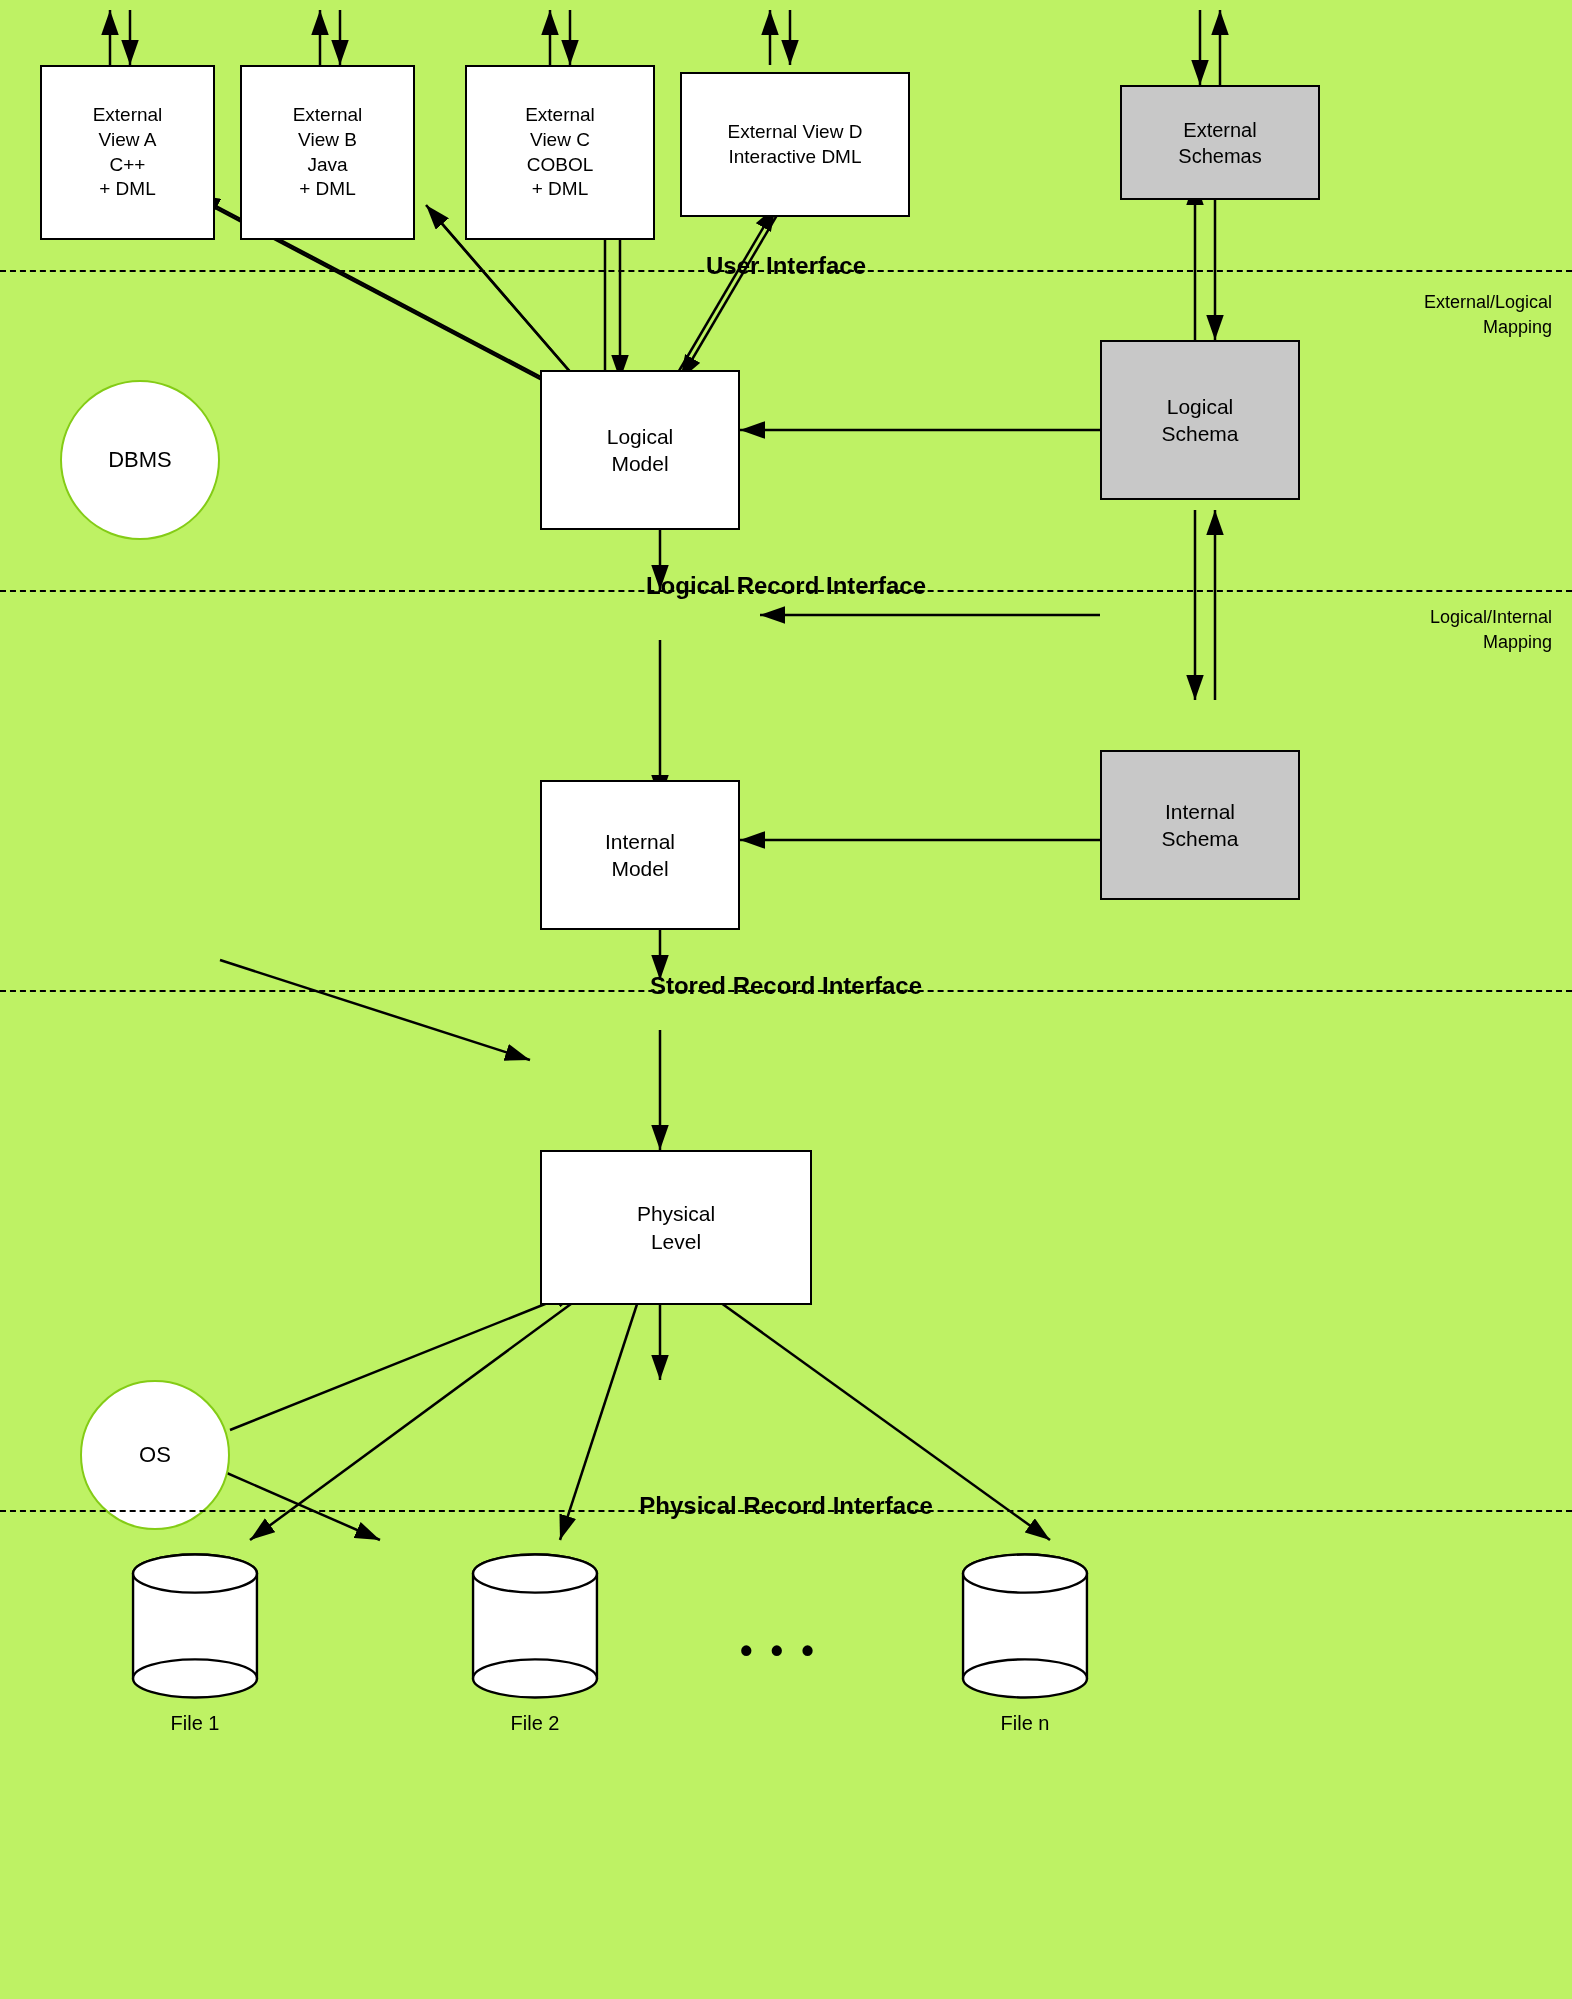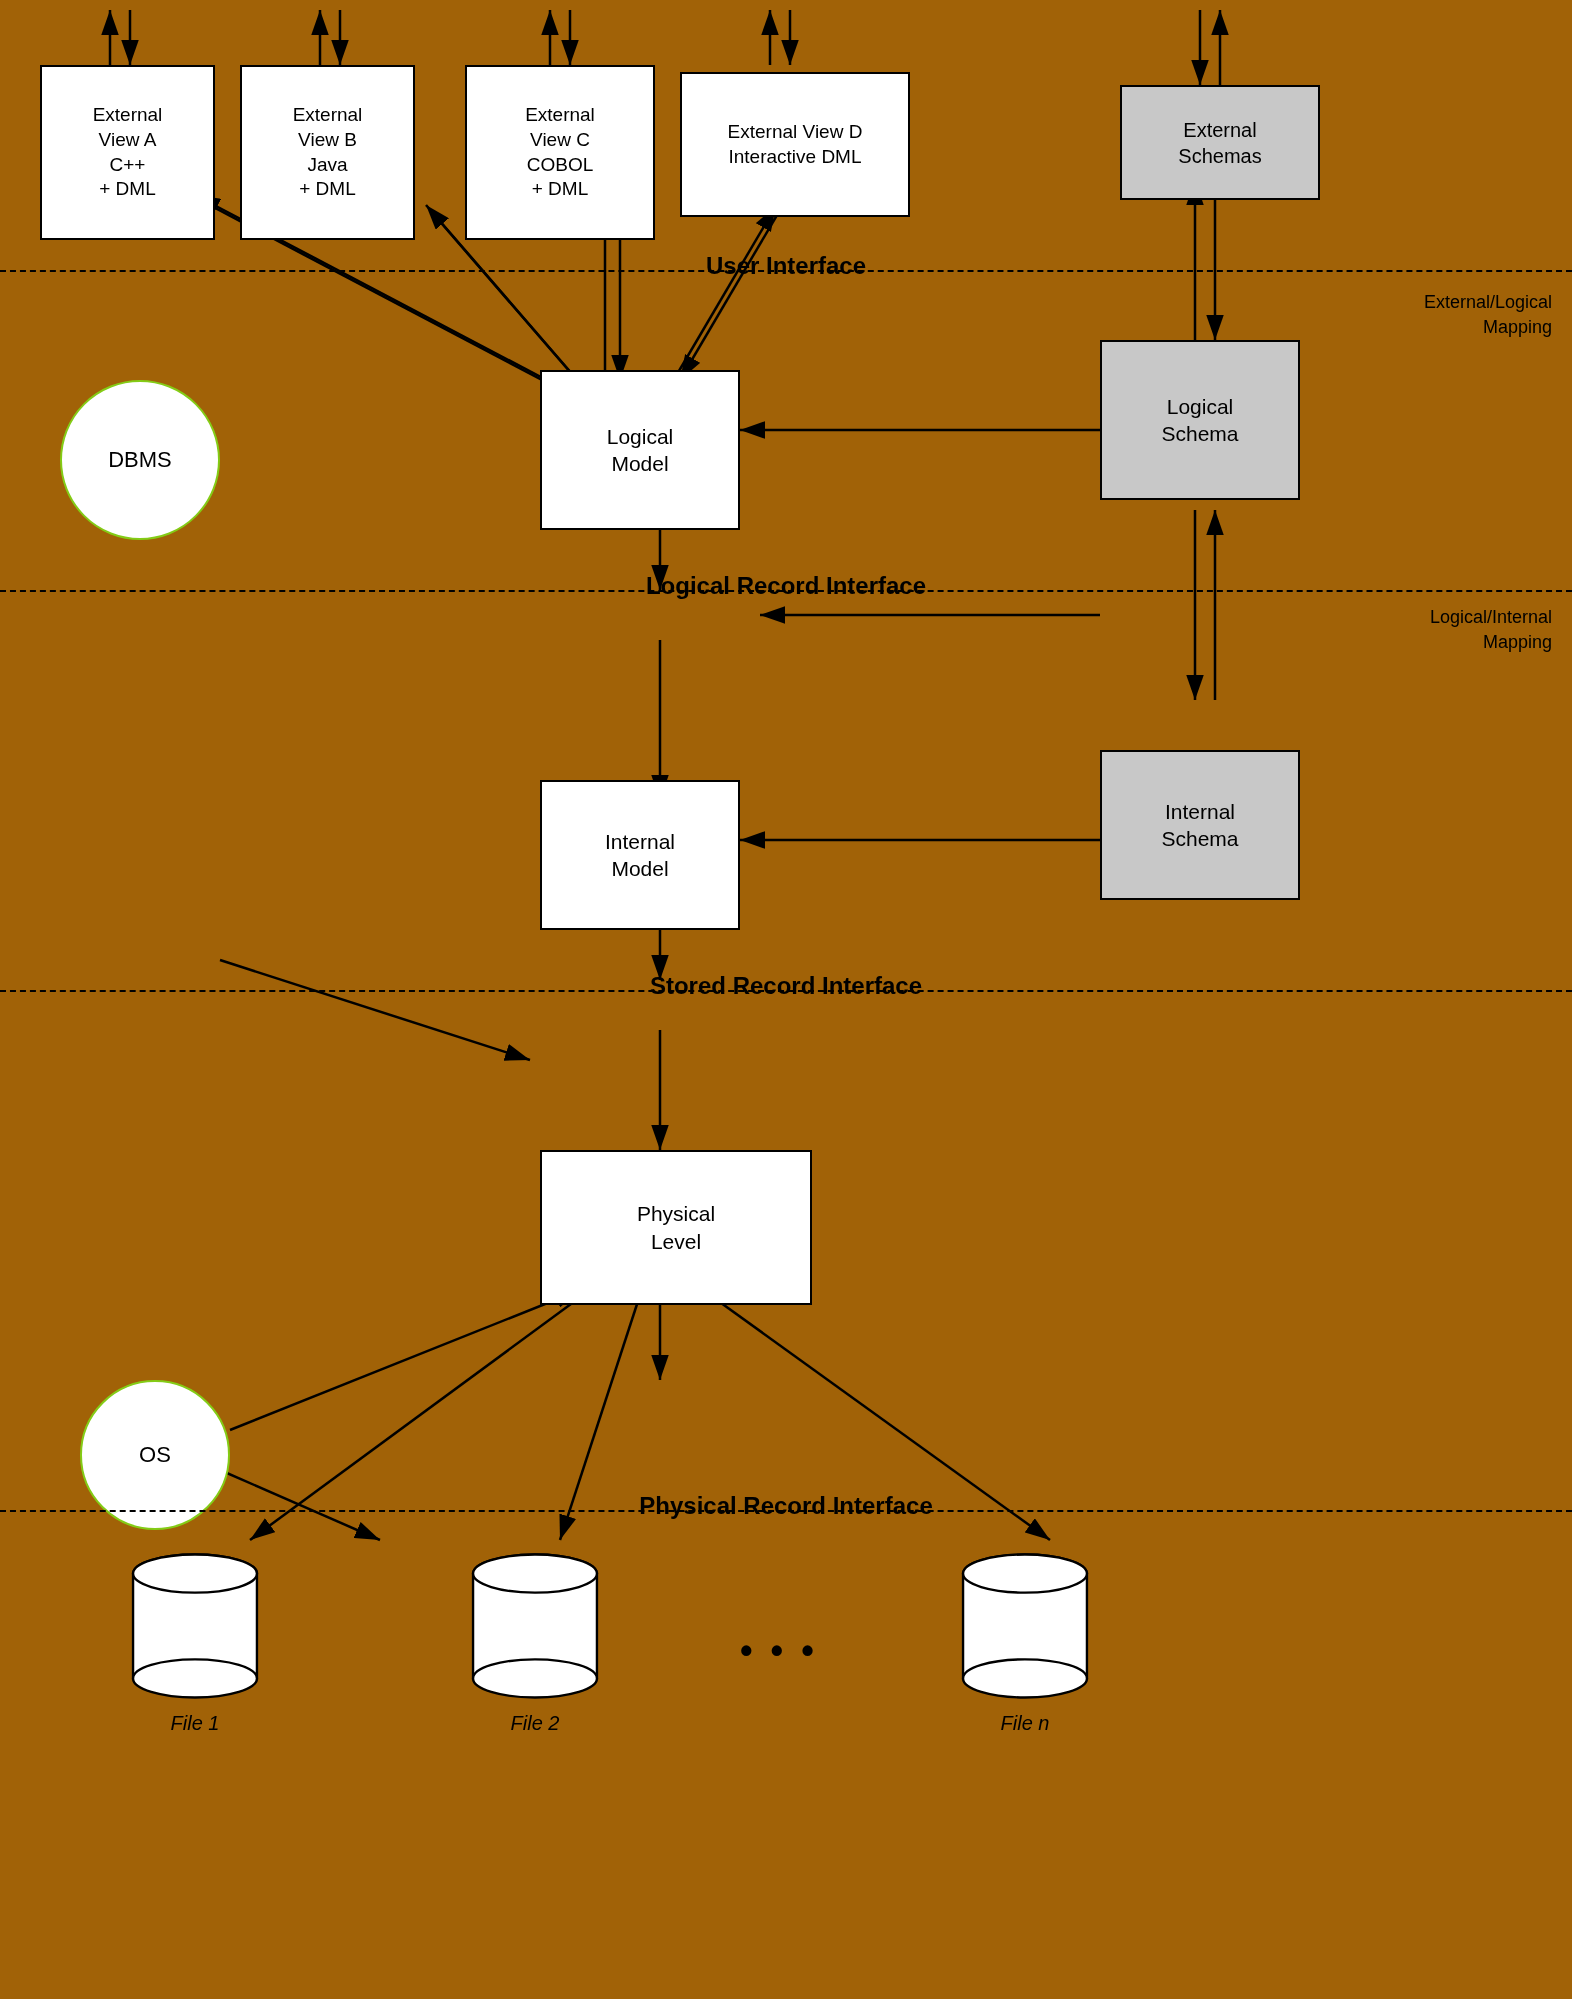"External" .diagram-container { background: #a16207 -> #bef264 }
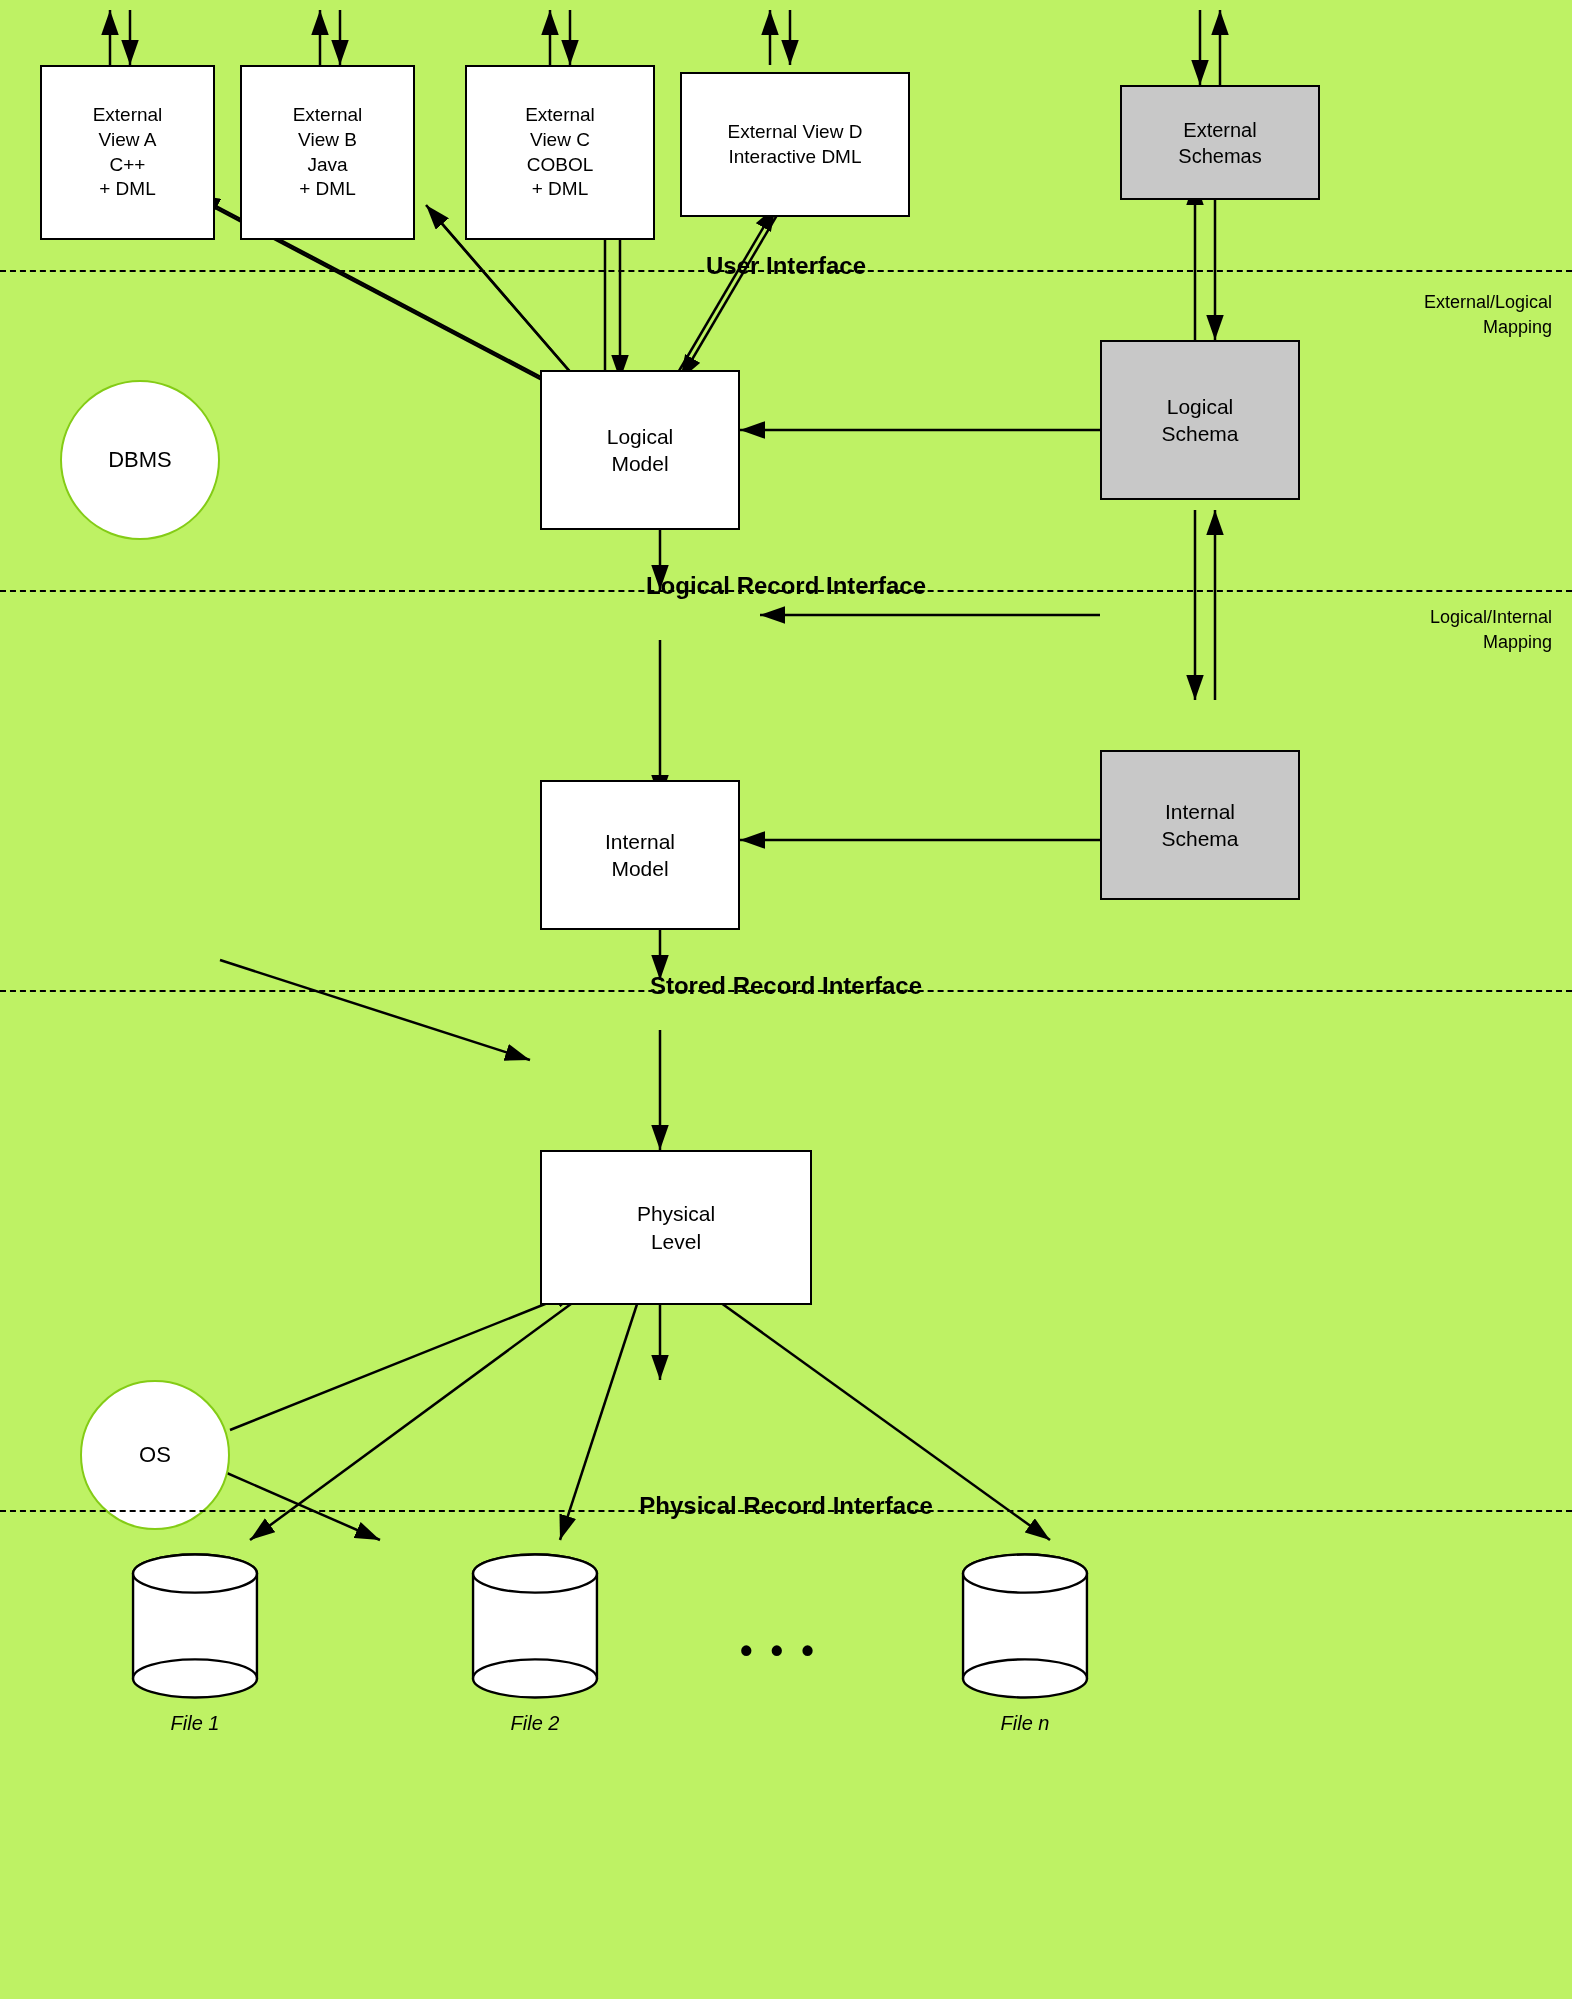"File 1" .cylinder { font-style: italic -> none }
